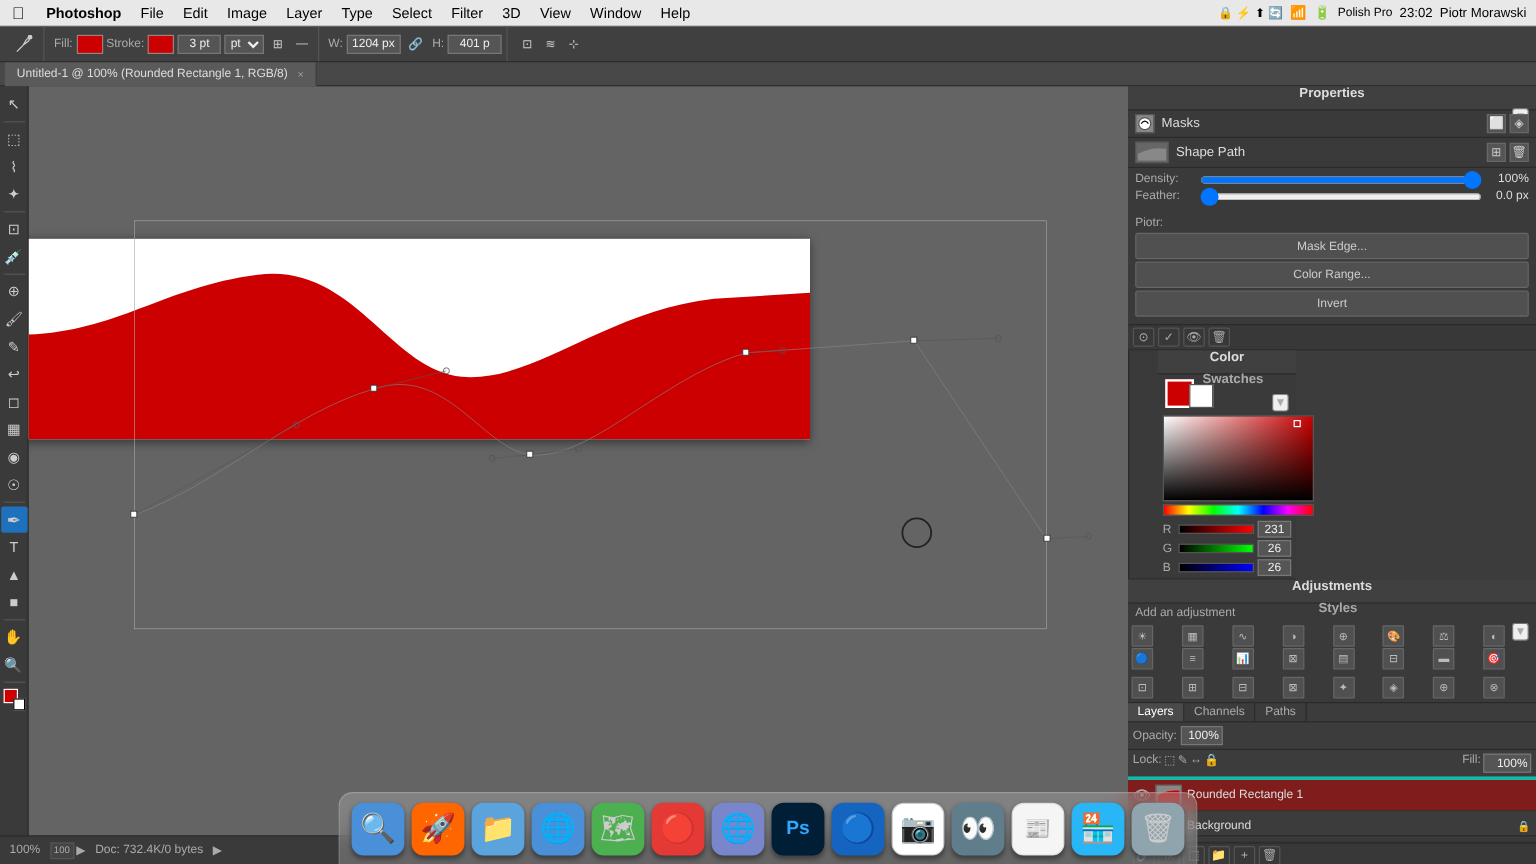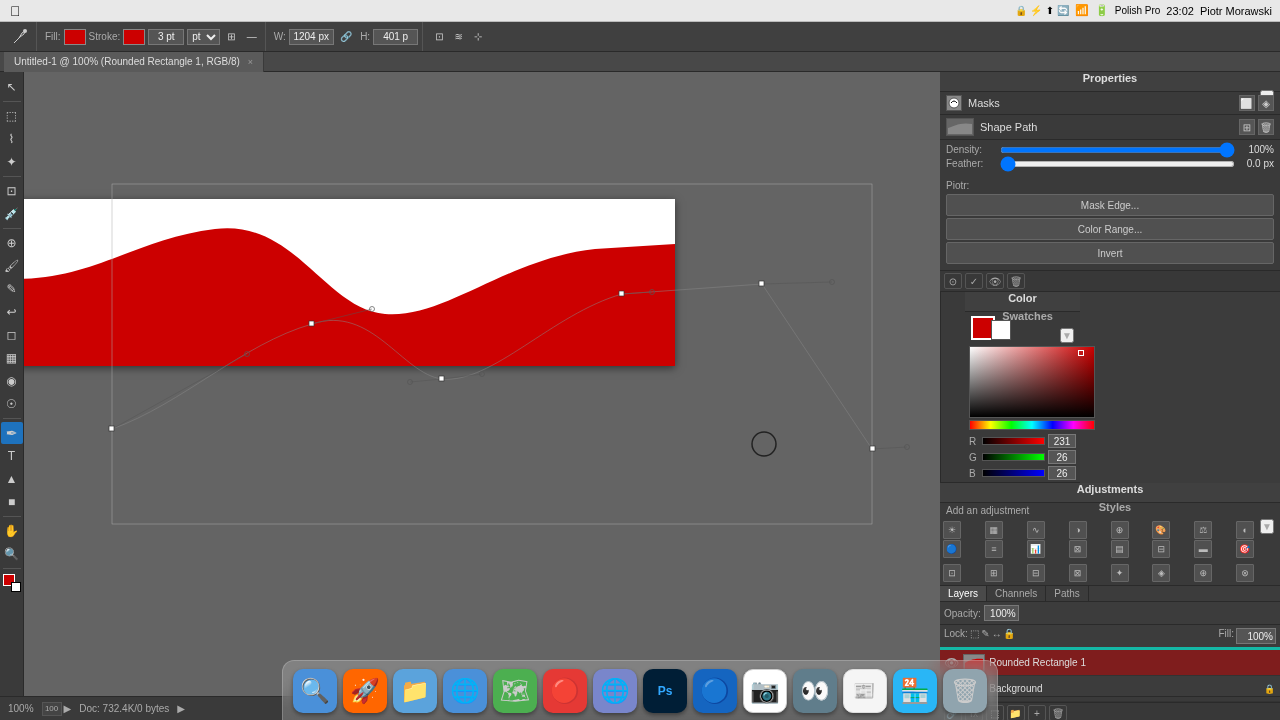"Photoshop" div.menu-items { html: none -> <div> <div>Photoshop</div> <div>File</div> <div>Edit</div> <div>Image</div> <div>Layer</div> <div>Type</div> <div>Select</div> <div>Filter</div> <div>3D</div> <div>View</div> <div>Window</div> <div>Help</div> </div> }
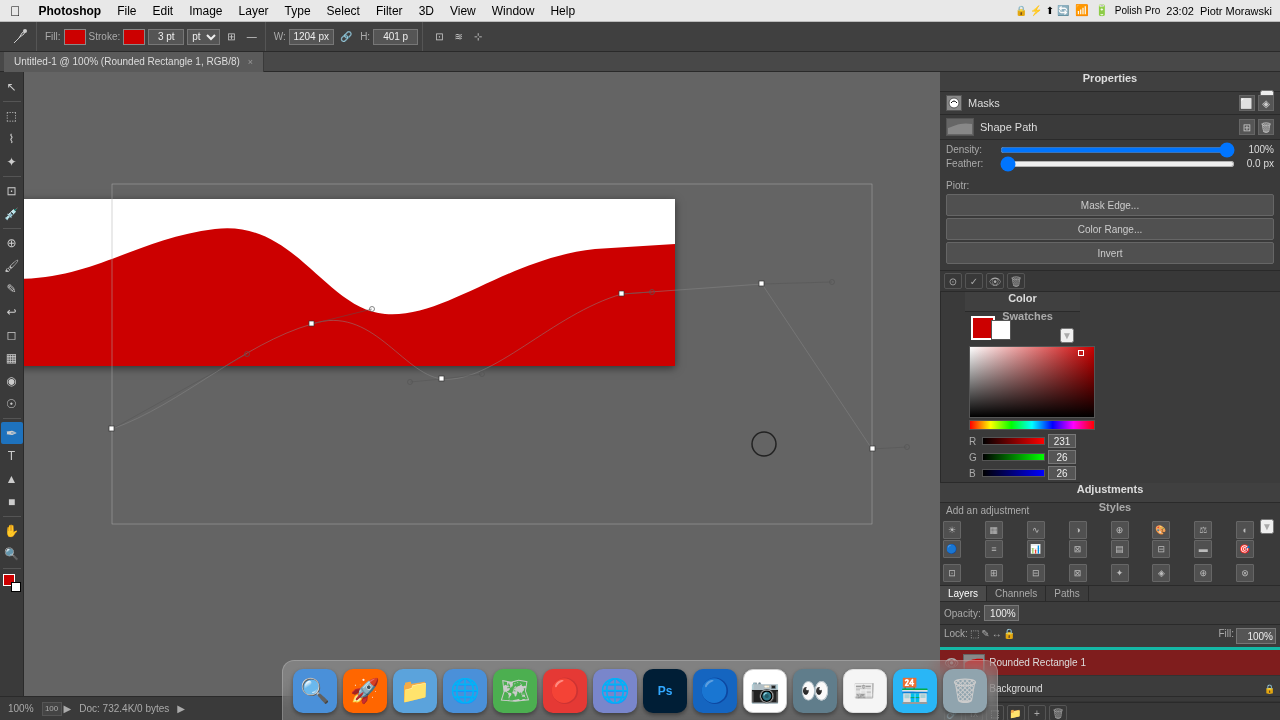"Ps" div.dock-icon { font-size: 12px -> 16px }
